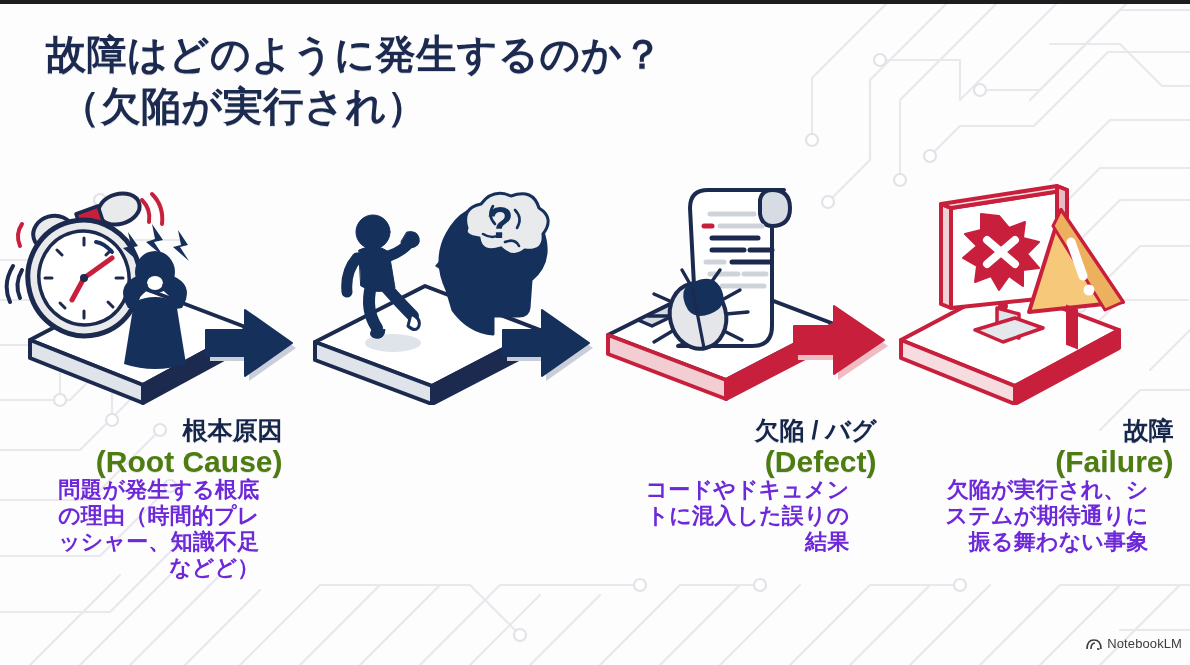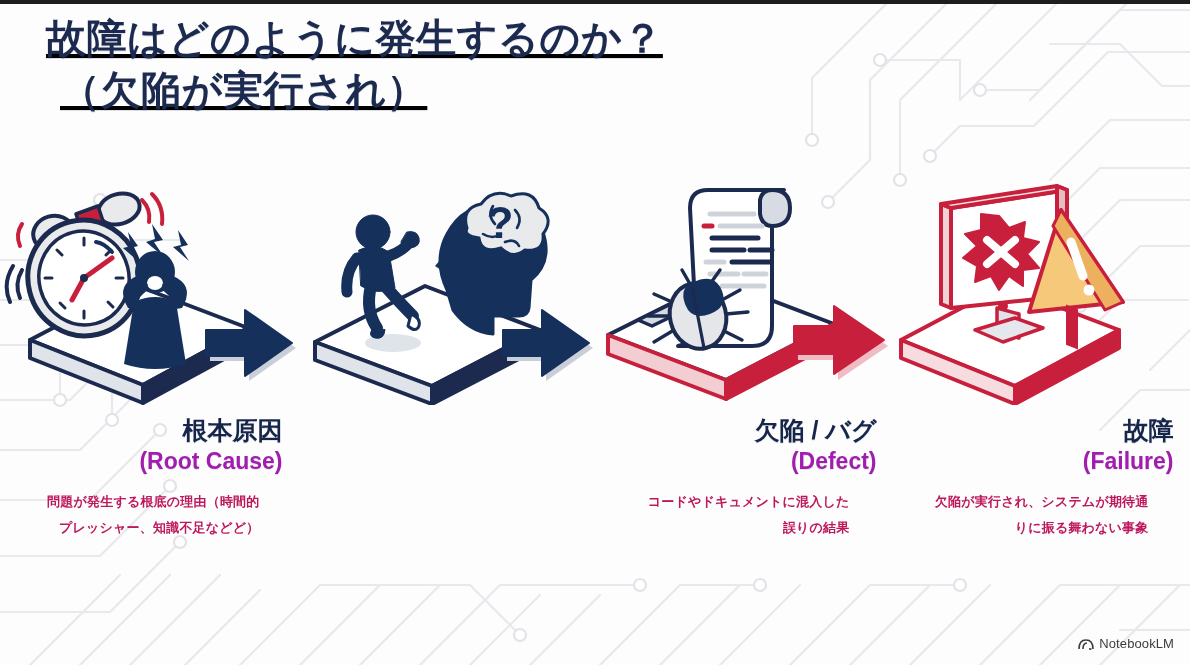"故障はどのように発生するのか？" #title-block { text-decoration: underline -> none; top: 12px -> 28px }
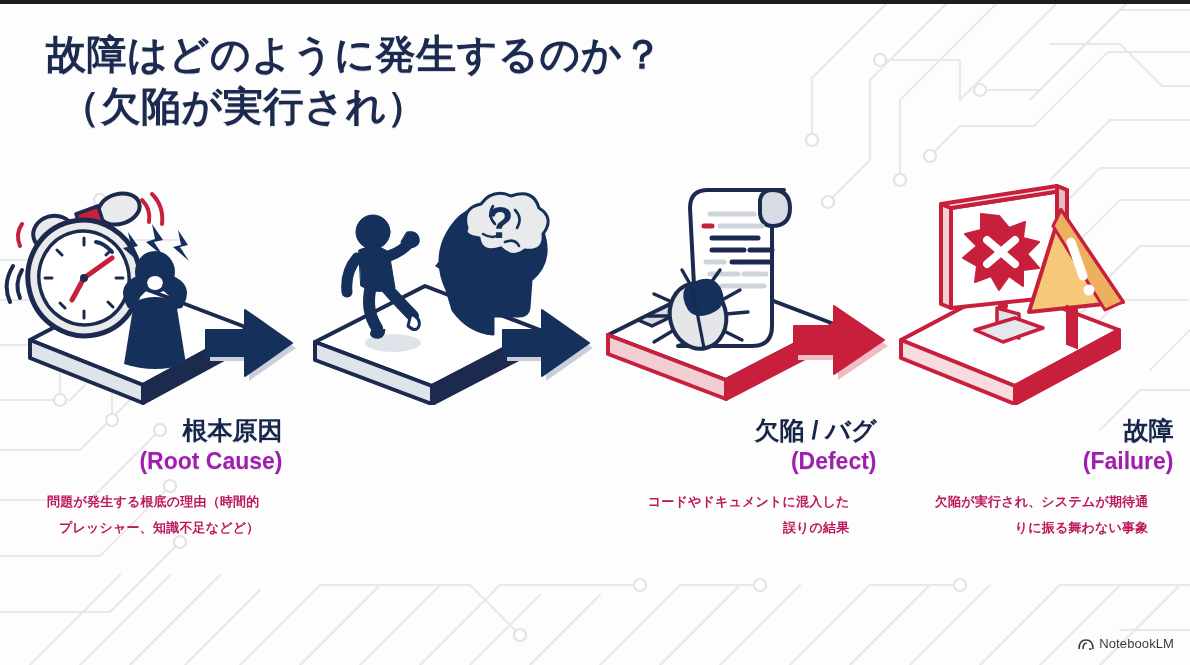"(Root Cause)" .label-en { color: #a21caf -> #4d7c0f; font-size: 23px -> 30px }
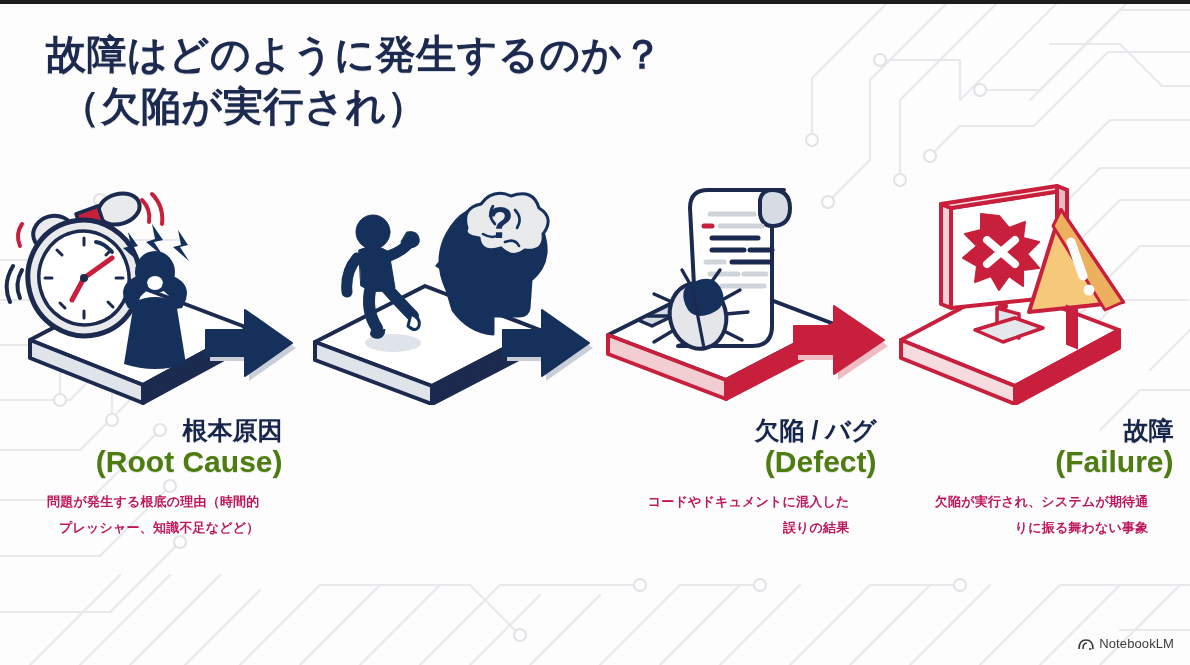"問題が発生する根底の理由（時間的プレッシャー、知識不足などど）" .desc { color: #be185d -> #6d28d9; font-size: 13px -> 22px; margin-top: 12px -> 0 }
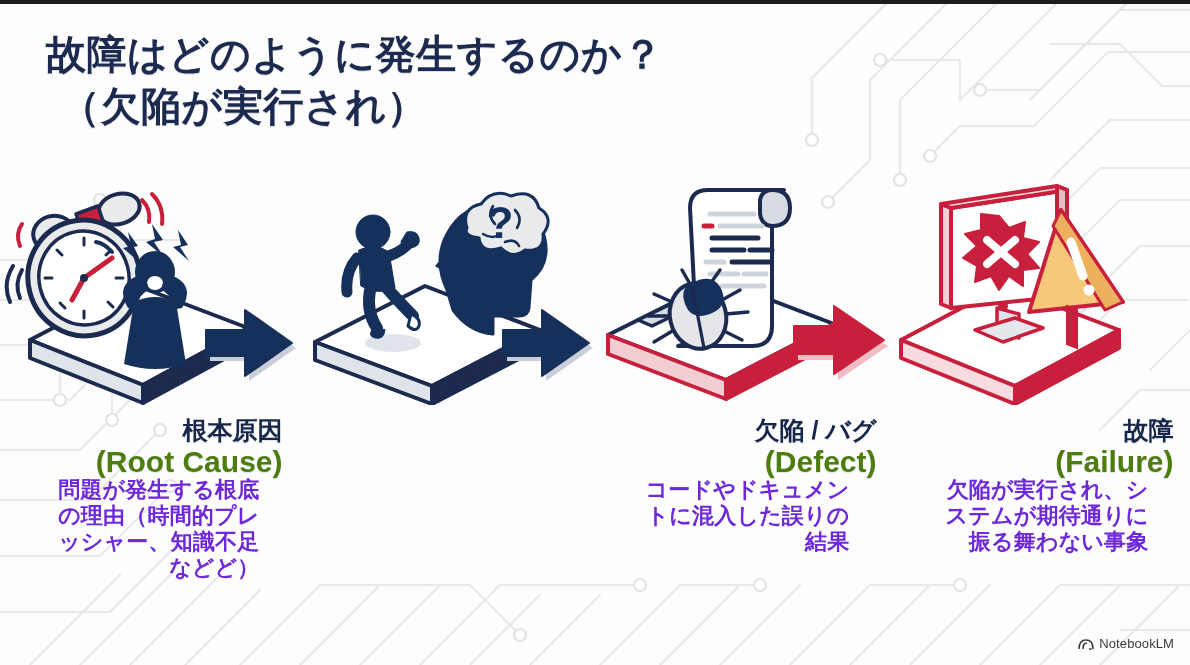"NotebookLM" #watermark { right: 16px -> 8px }
